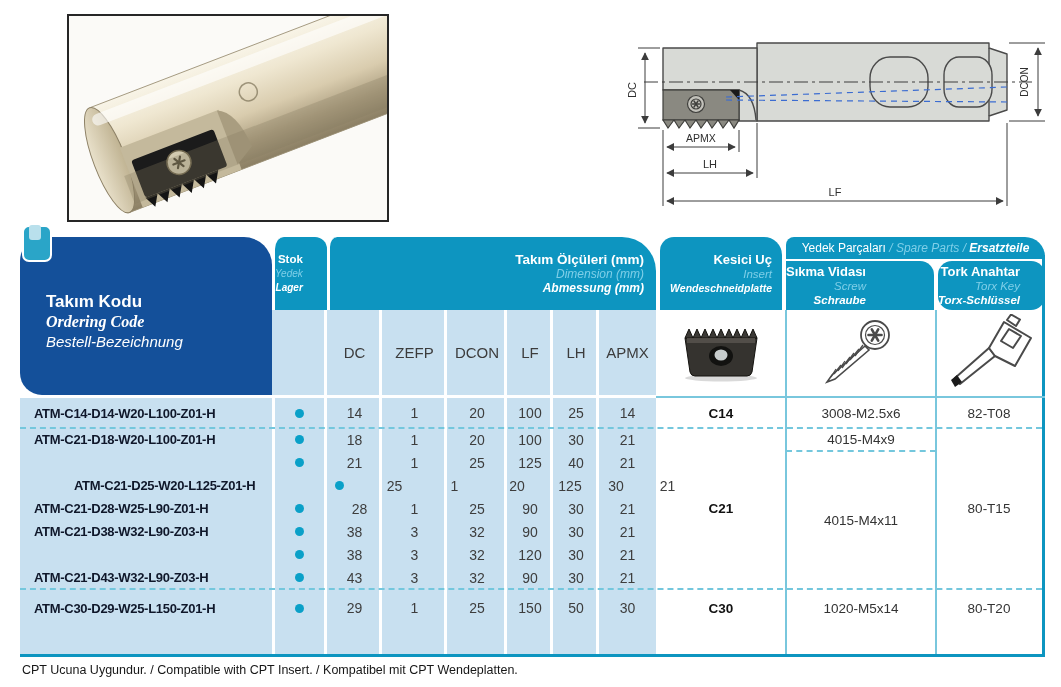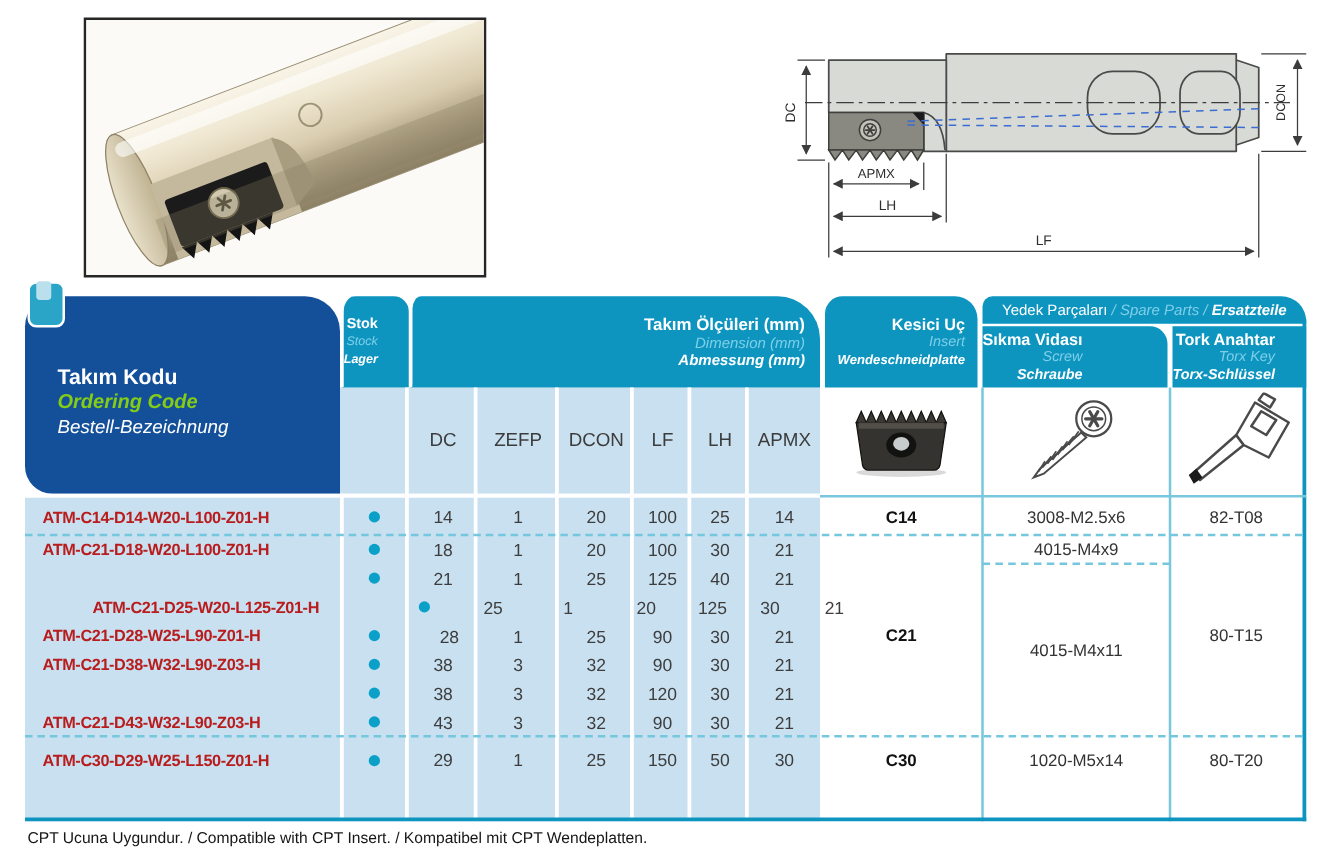"Stock" div.hl-en { text: Stock -> Yedek }
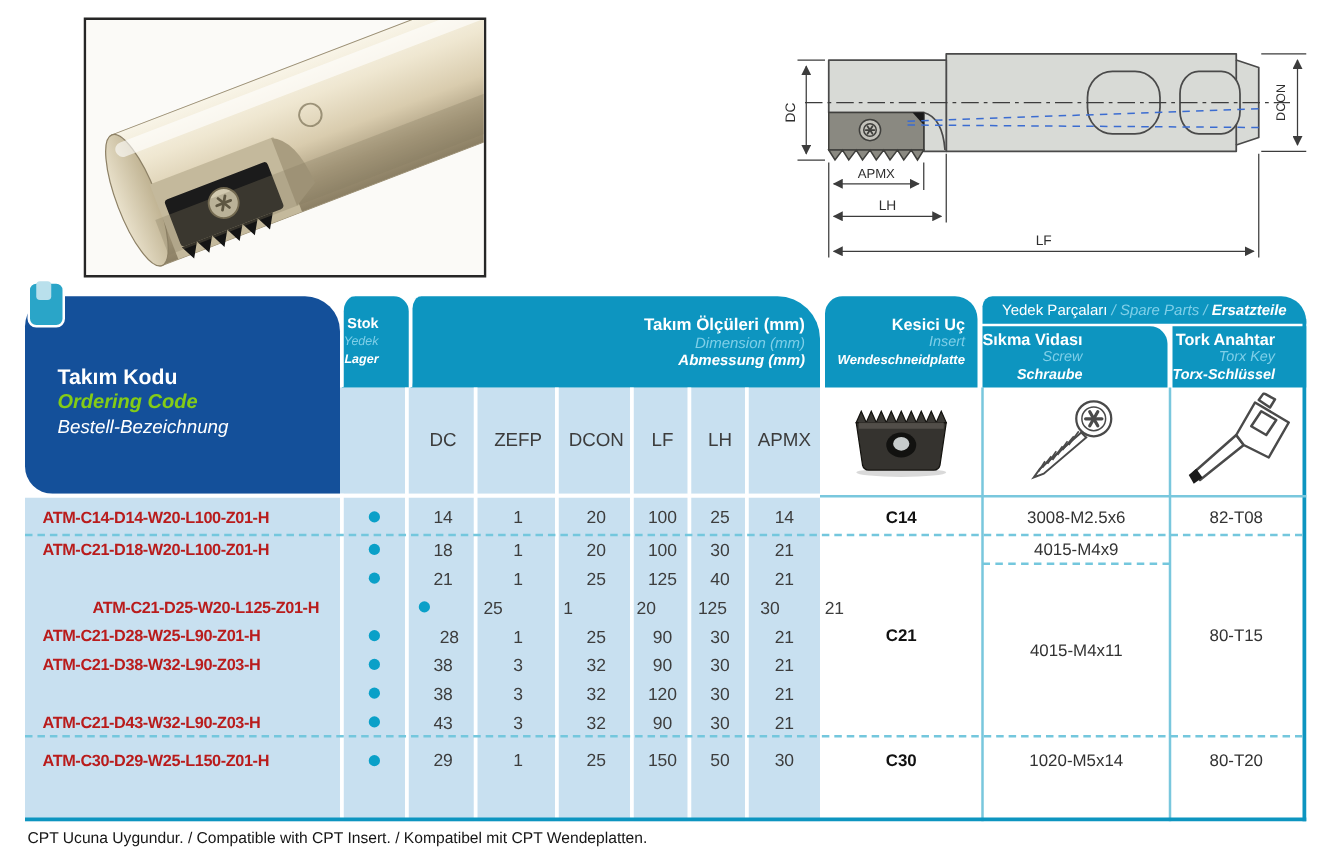"Tork Anahtar" .teal { border-radius: none -> 14px }
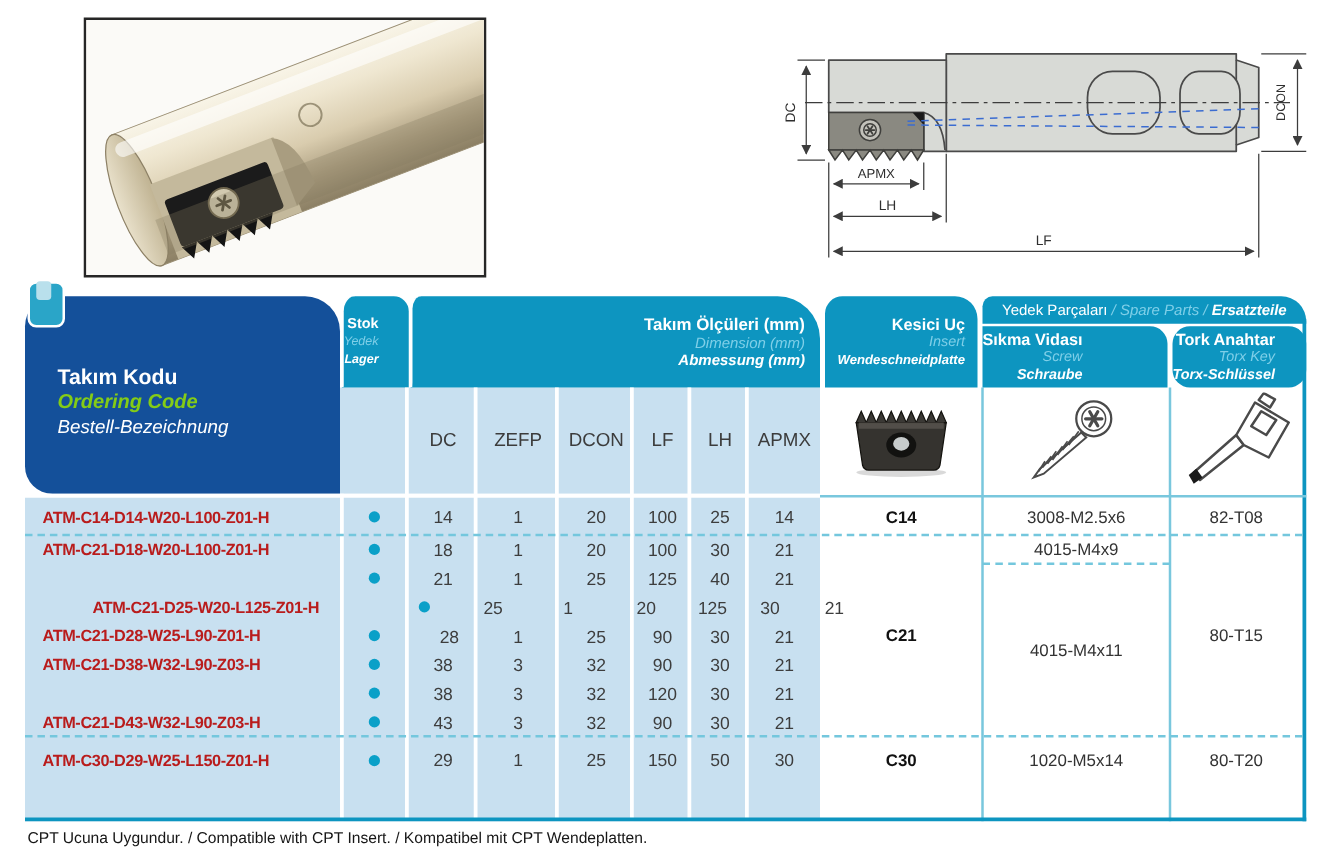"Ordering Code" .codebox .l2 { color: #84cc16 -> #ffffff; font-family: none -> Liberation Serif, serif }
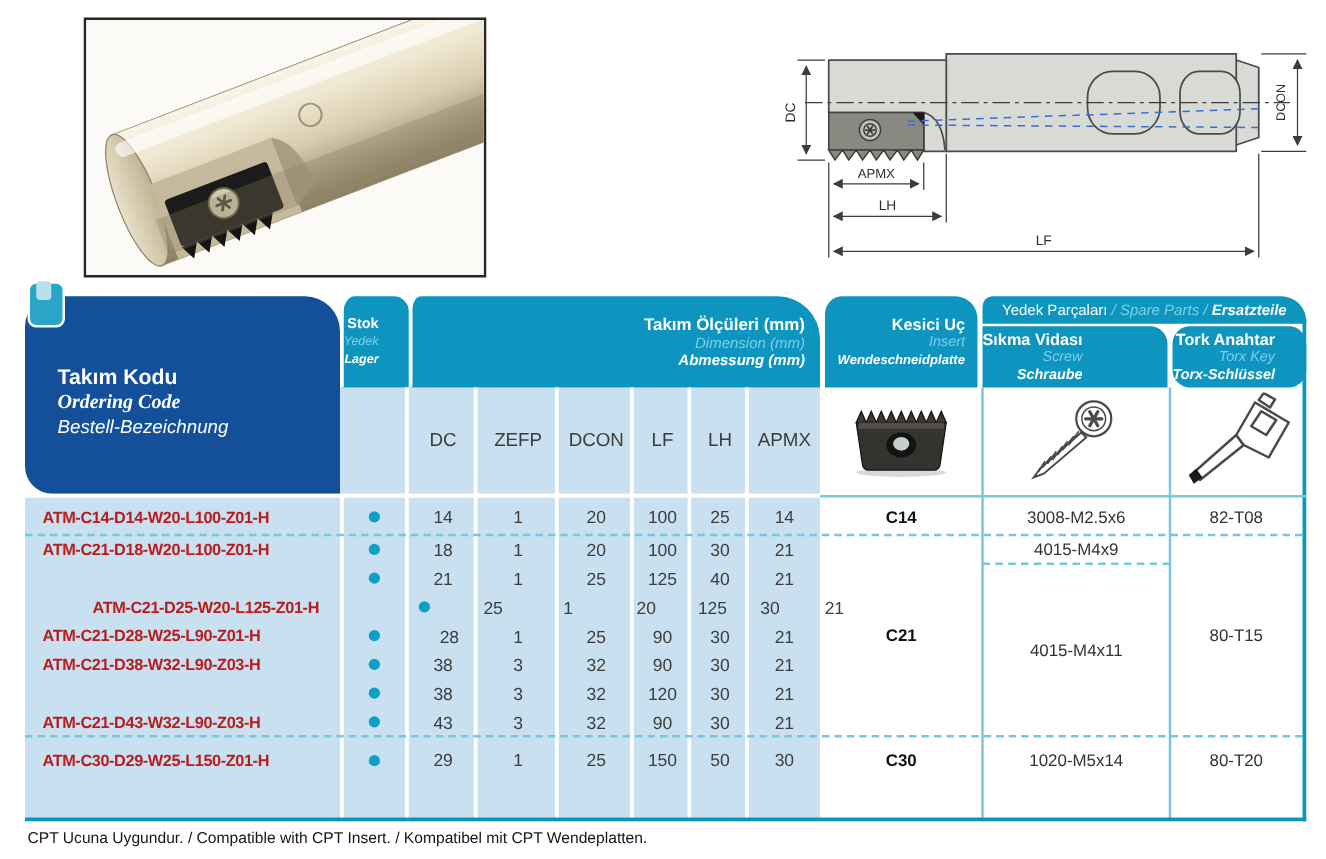"ATM-C14-D14-W20-L100-Z01-H" .trow .code { color: #b91c1c -> #0f172a }
